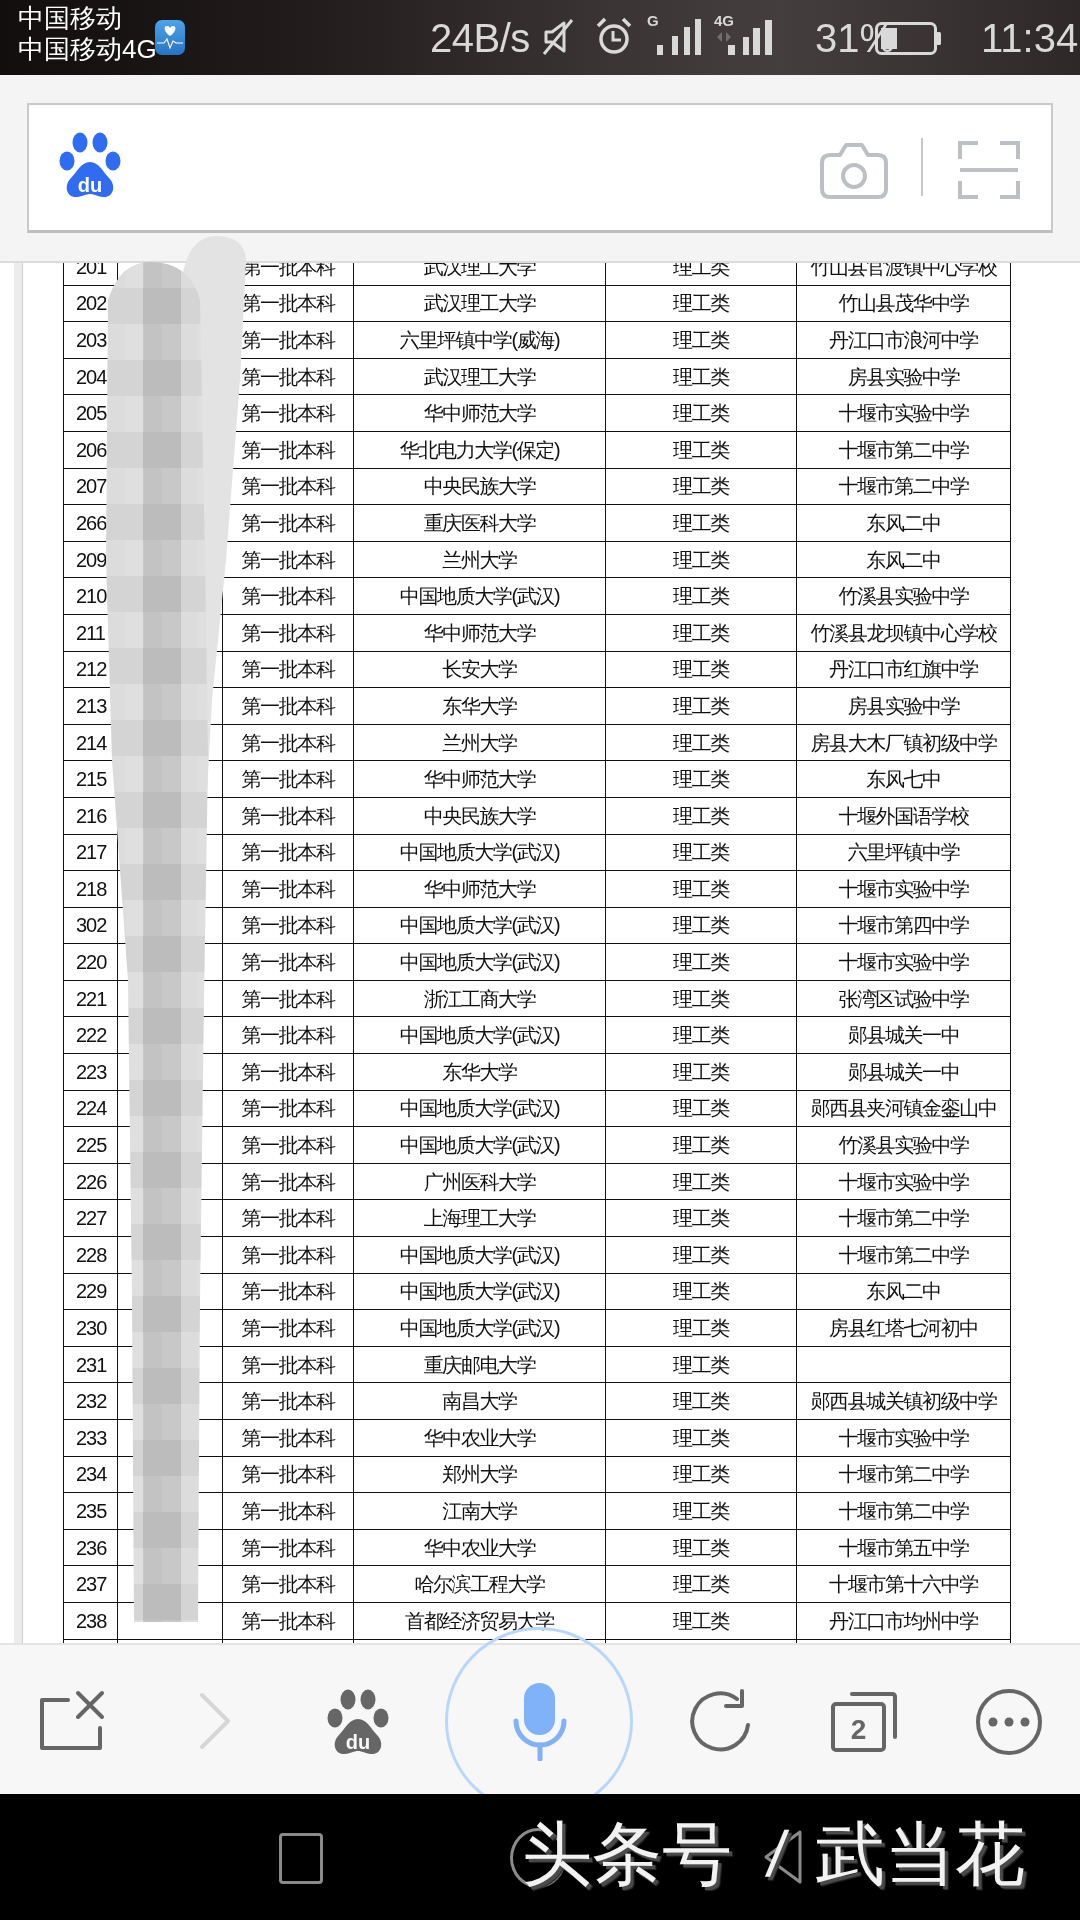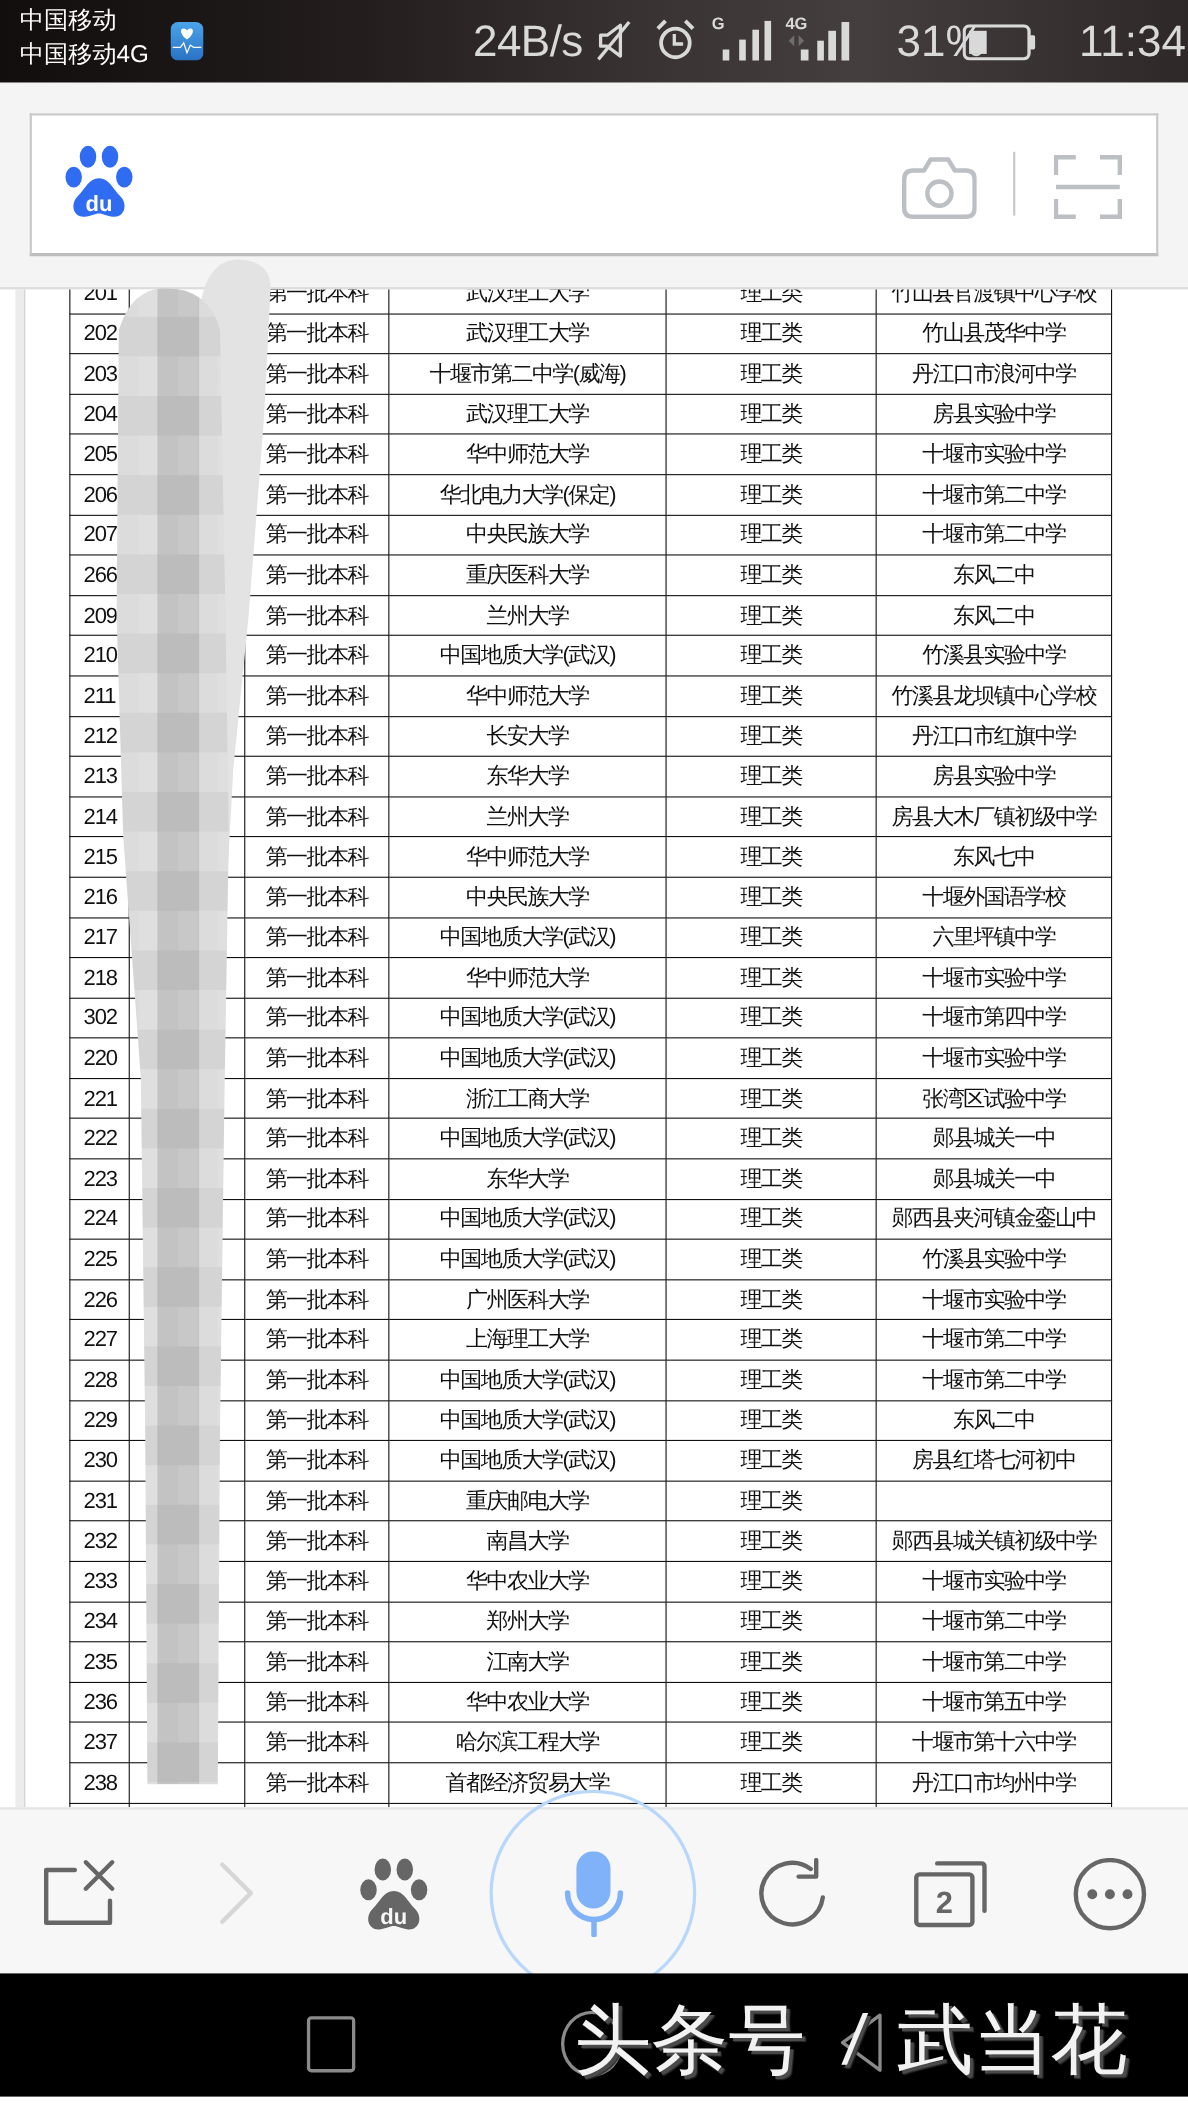"中国移动" .carrier { font-size: 22px -> 26px }
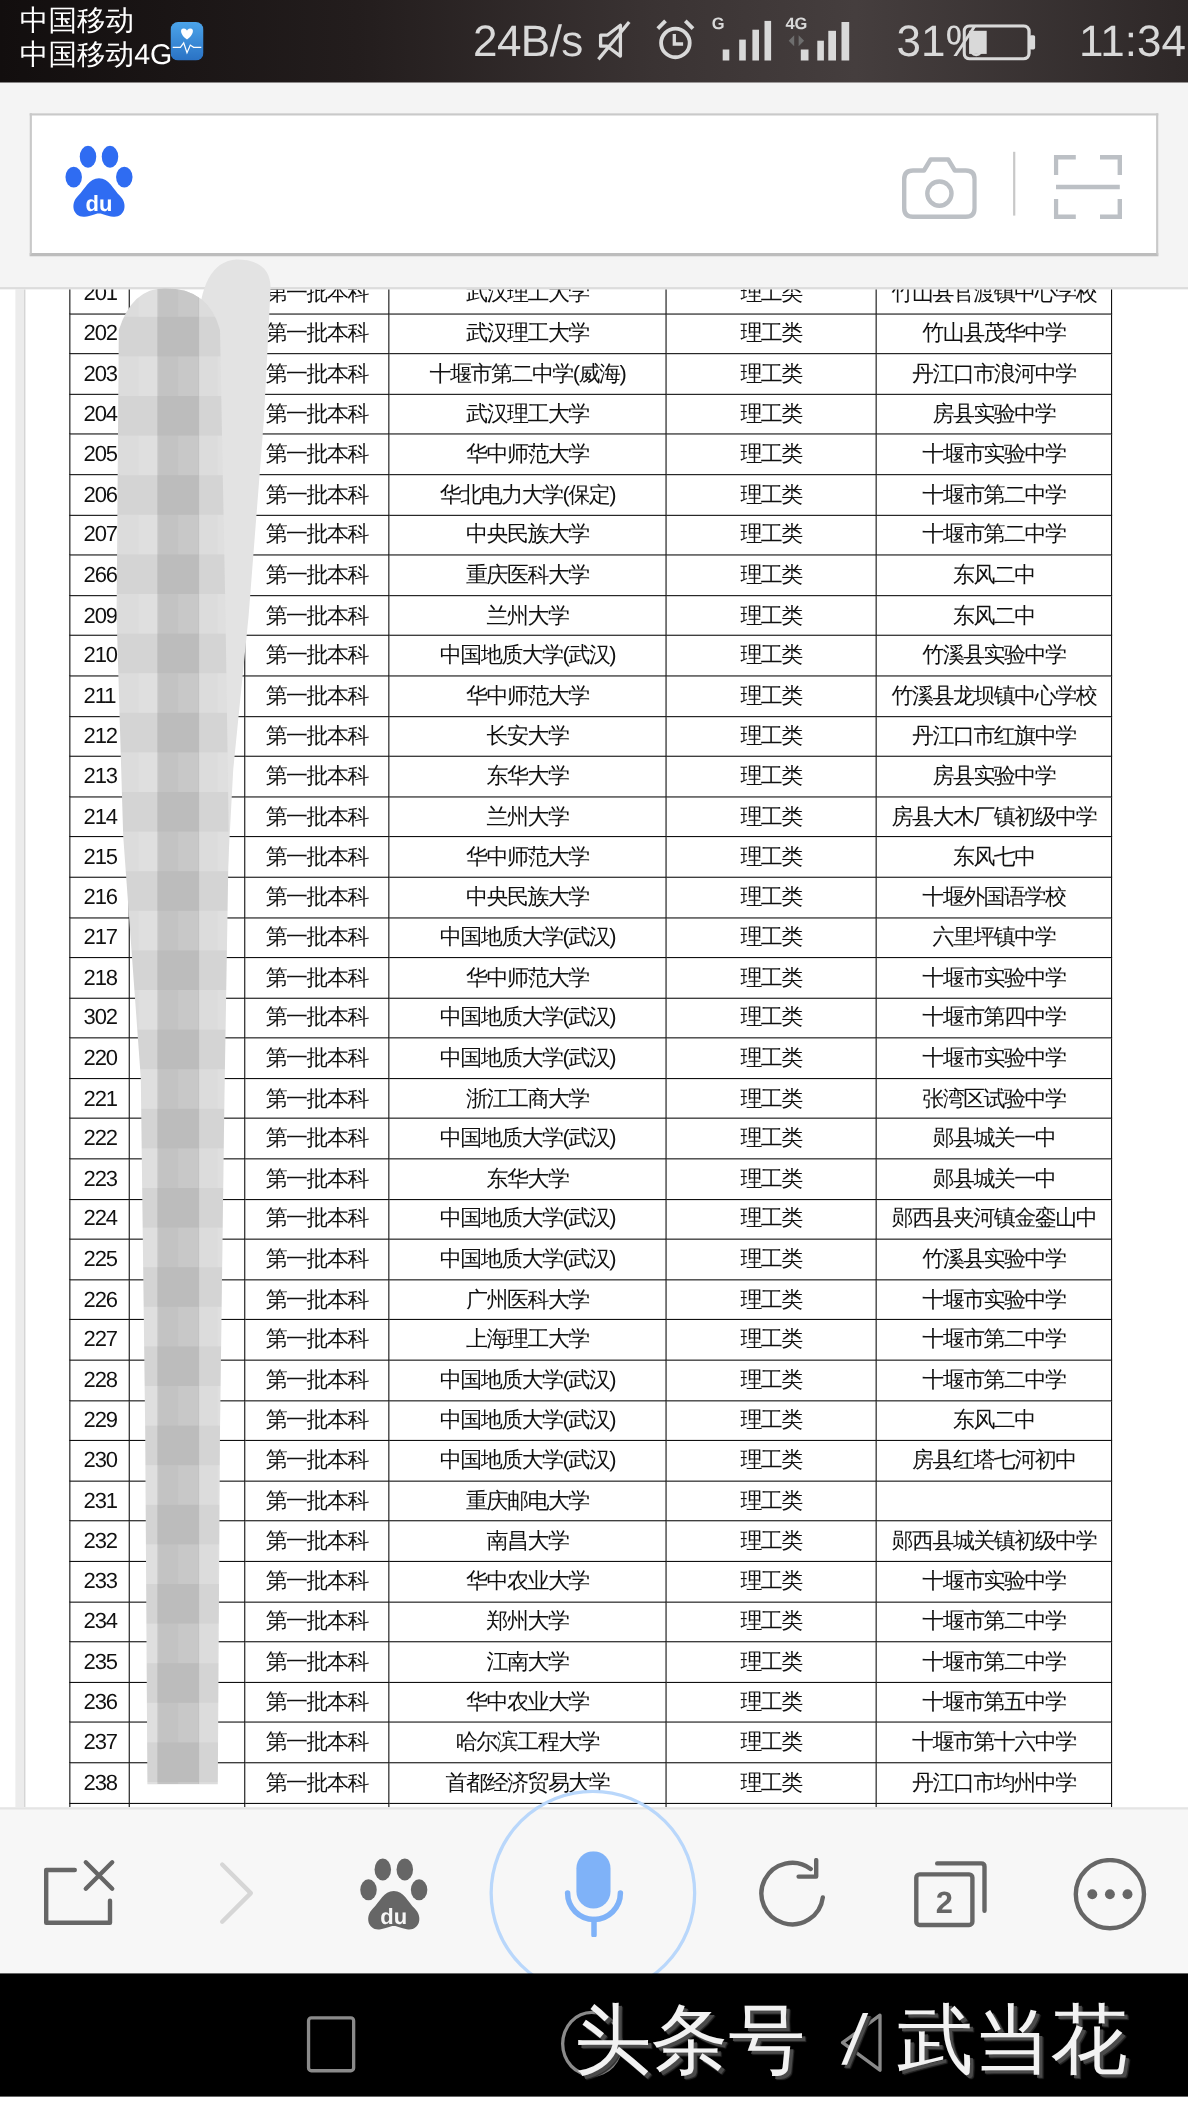"十堰市第二中学(威海)" td { text: 十堰市第二 -> 六里坪镇 }
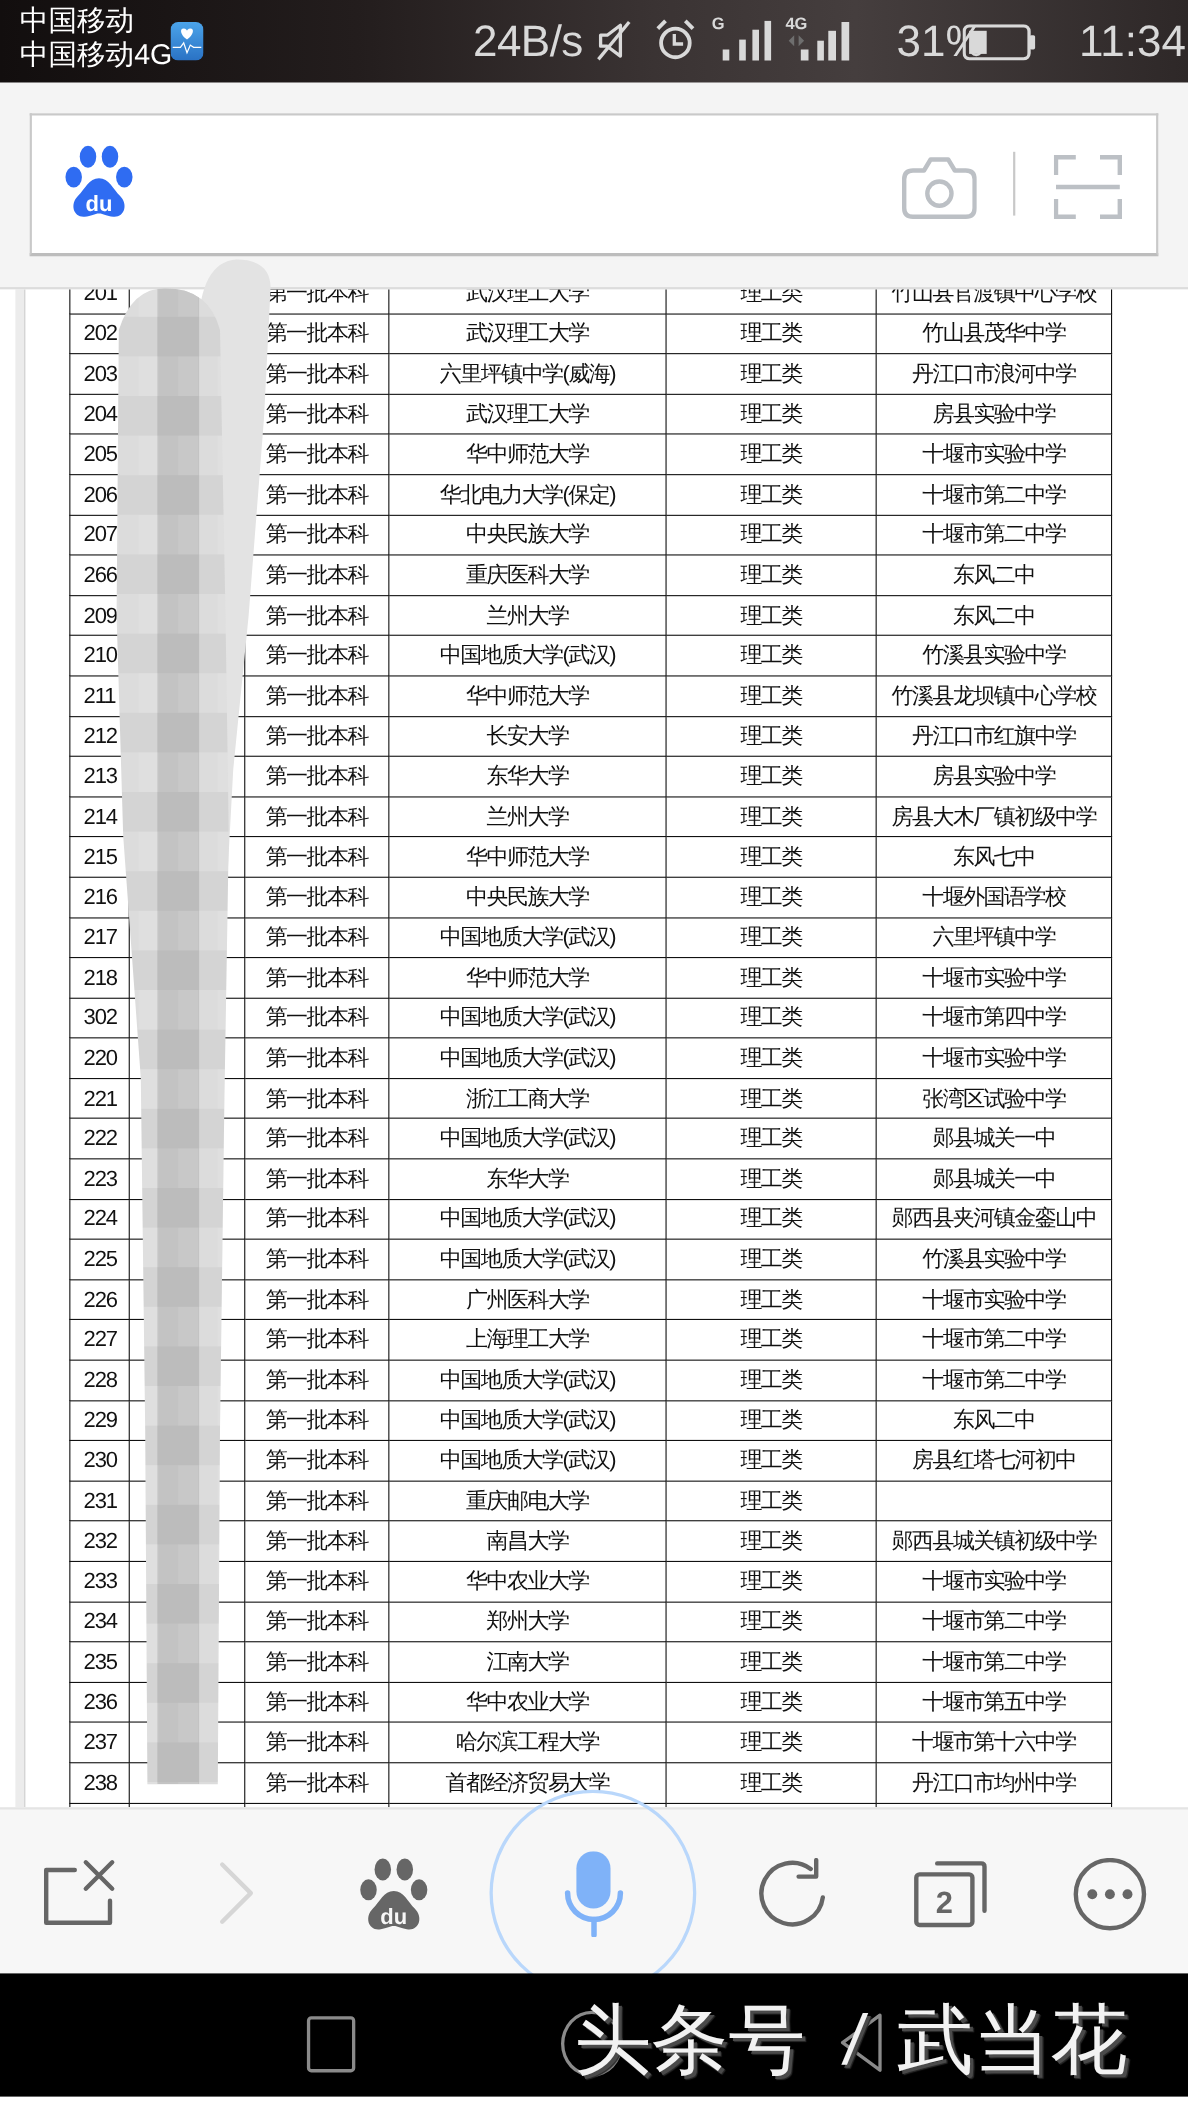"头条号" .navbar { height: 112px -> 126px }
